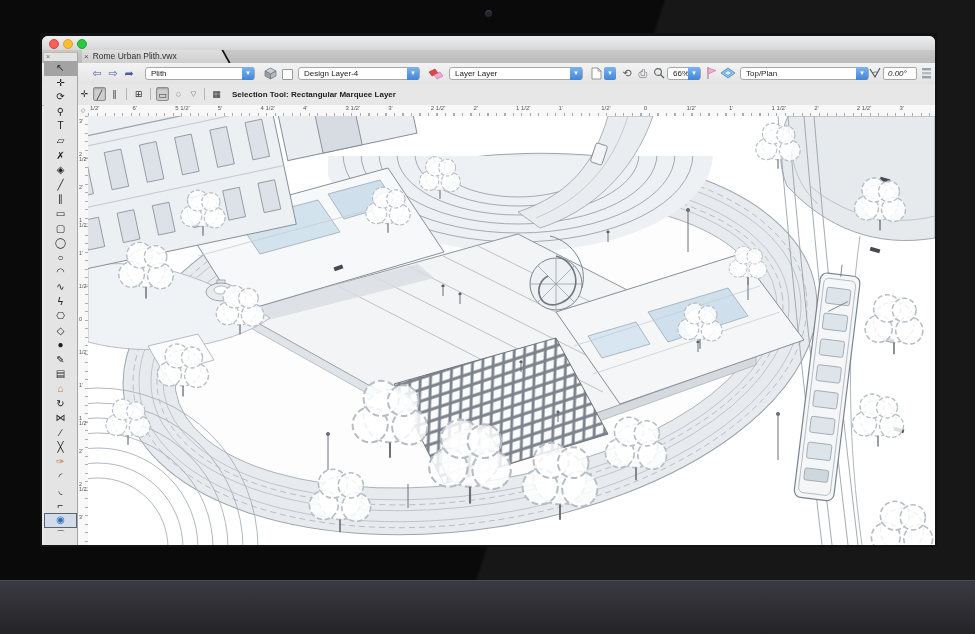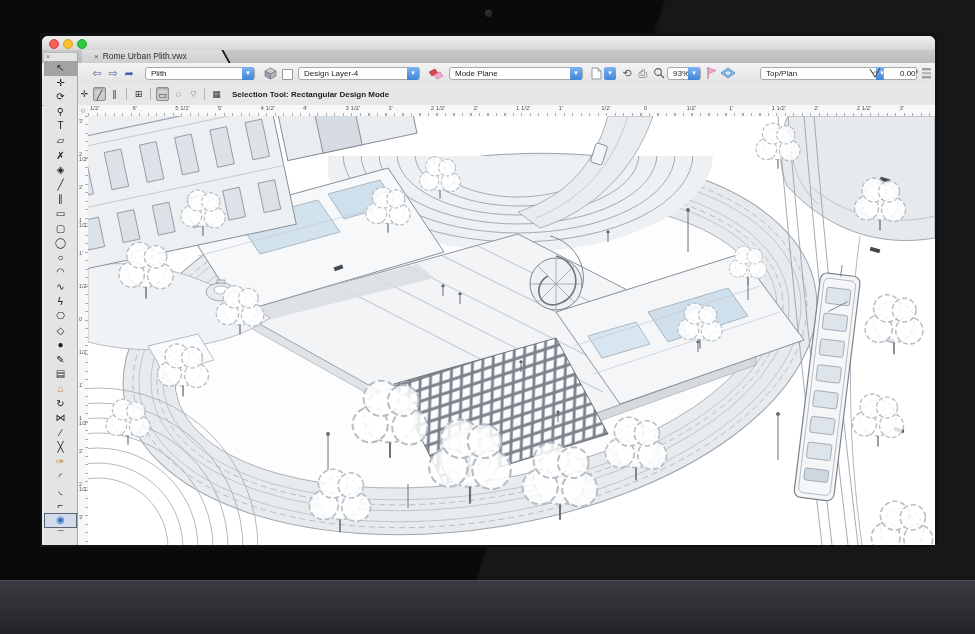"× Rome Urban Plith.vwx" #tab { padding-left: 12px -> 2px }
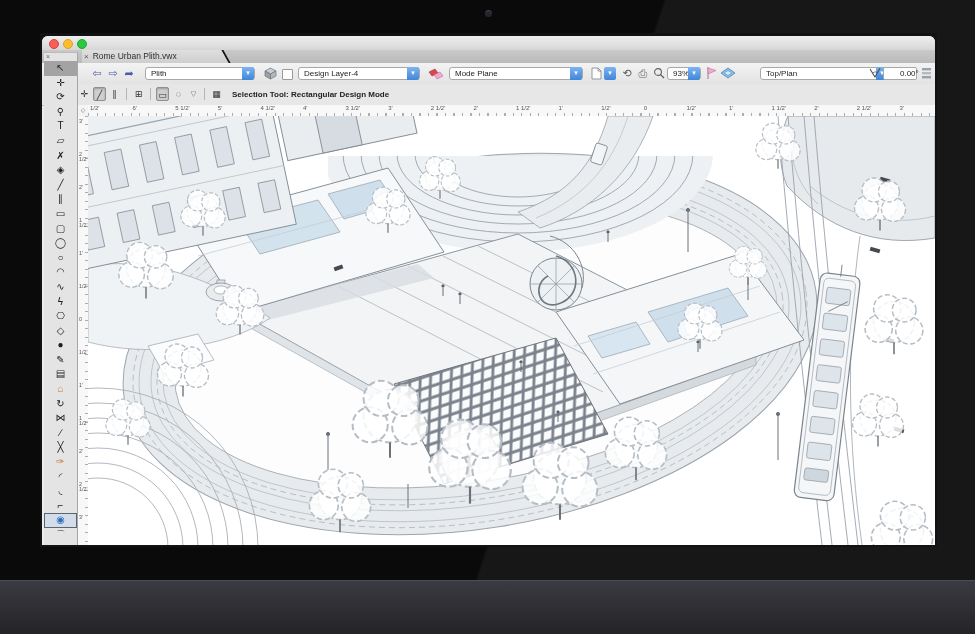"Mode Plane" span { text: Mode Plane -> Layer Layer }
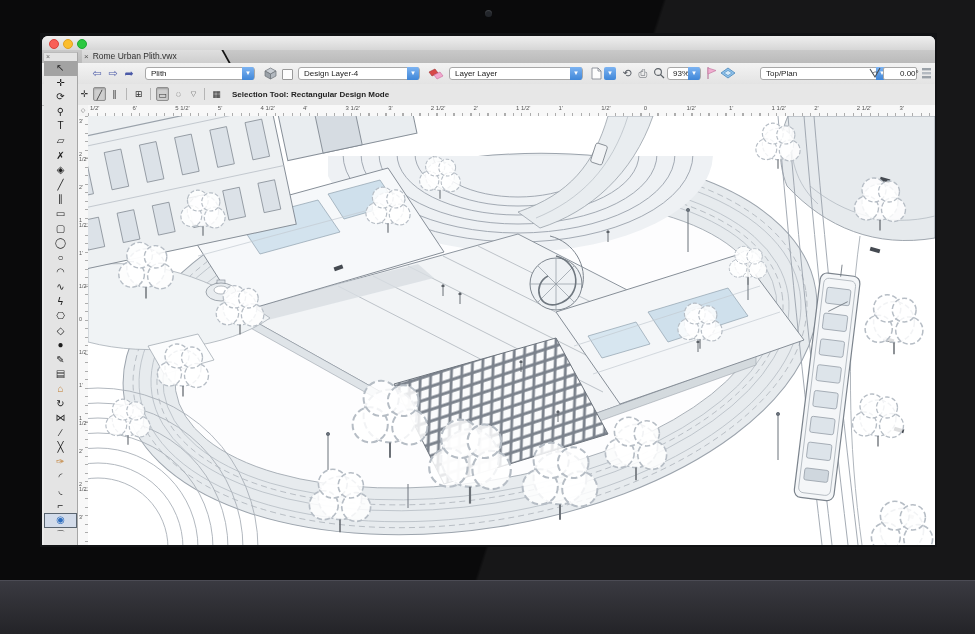"93%" span { text: 93% -> 66% }
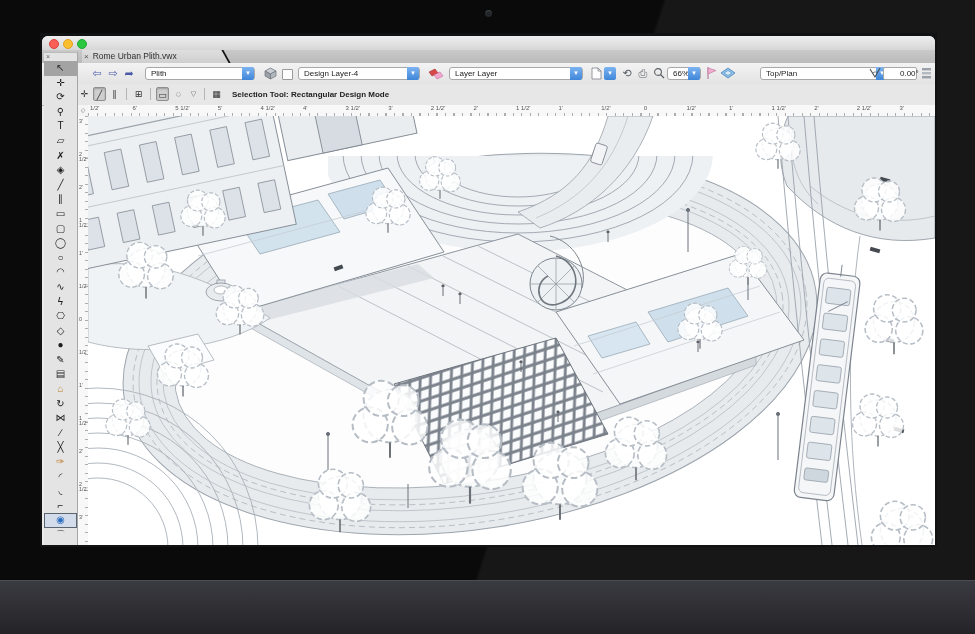"Top/Plan" div.abs { left: 718px -> 698px }
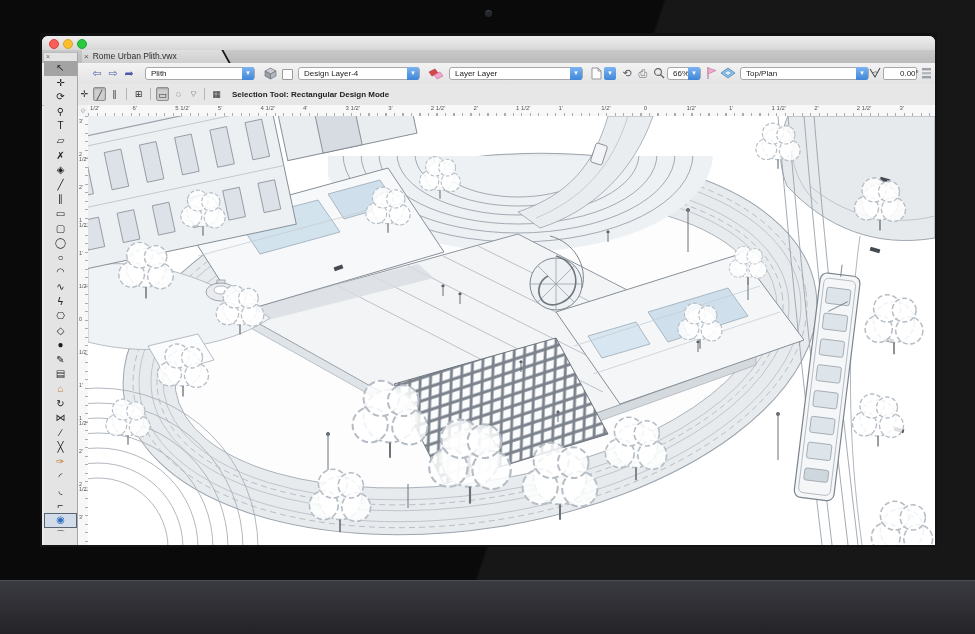"0.00°" .field { font-style: none -> italic; padding-left: 16px -> 4px }
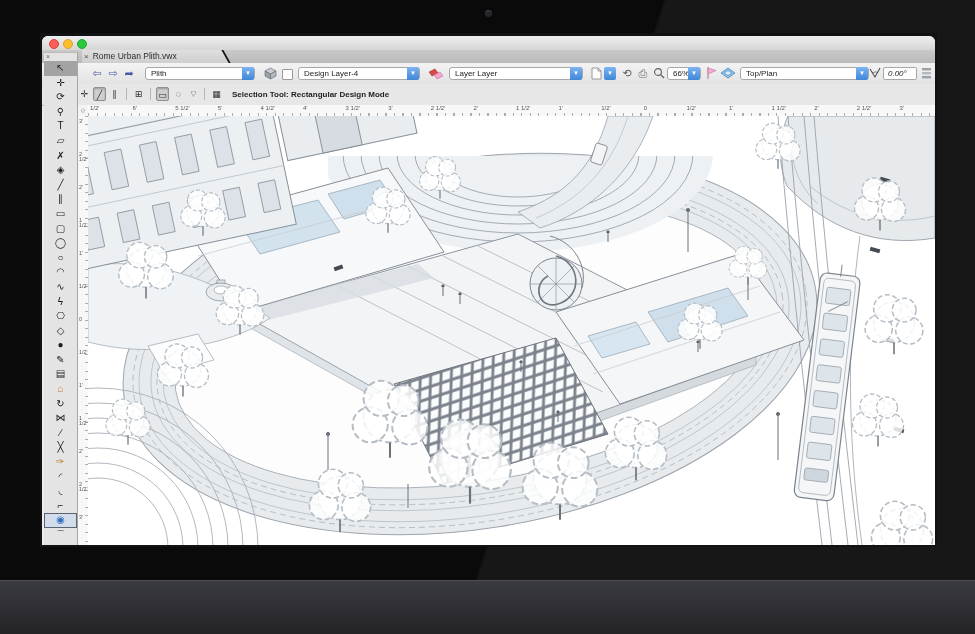"Selection Tool: Rectangular Design Mode" div.abs { text: Design Mode -> Marquee Layer }
